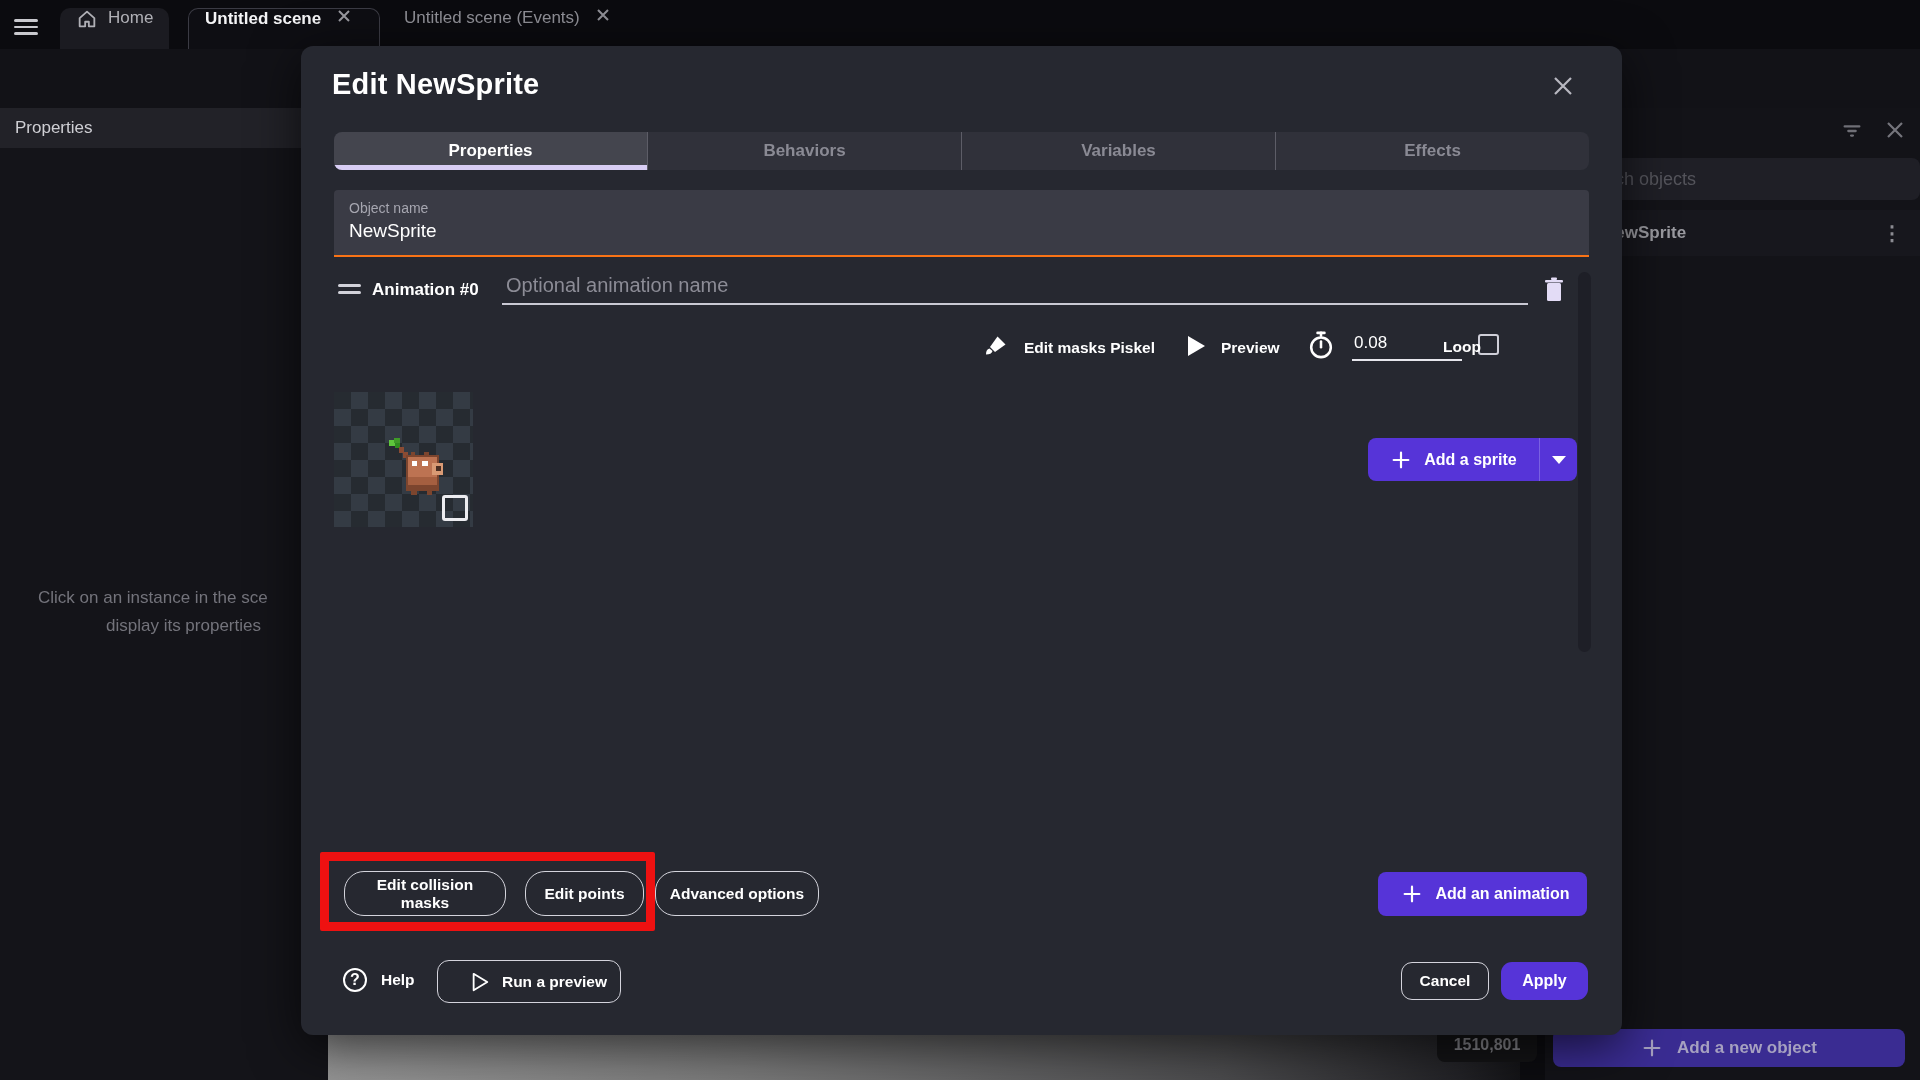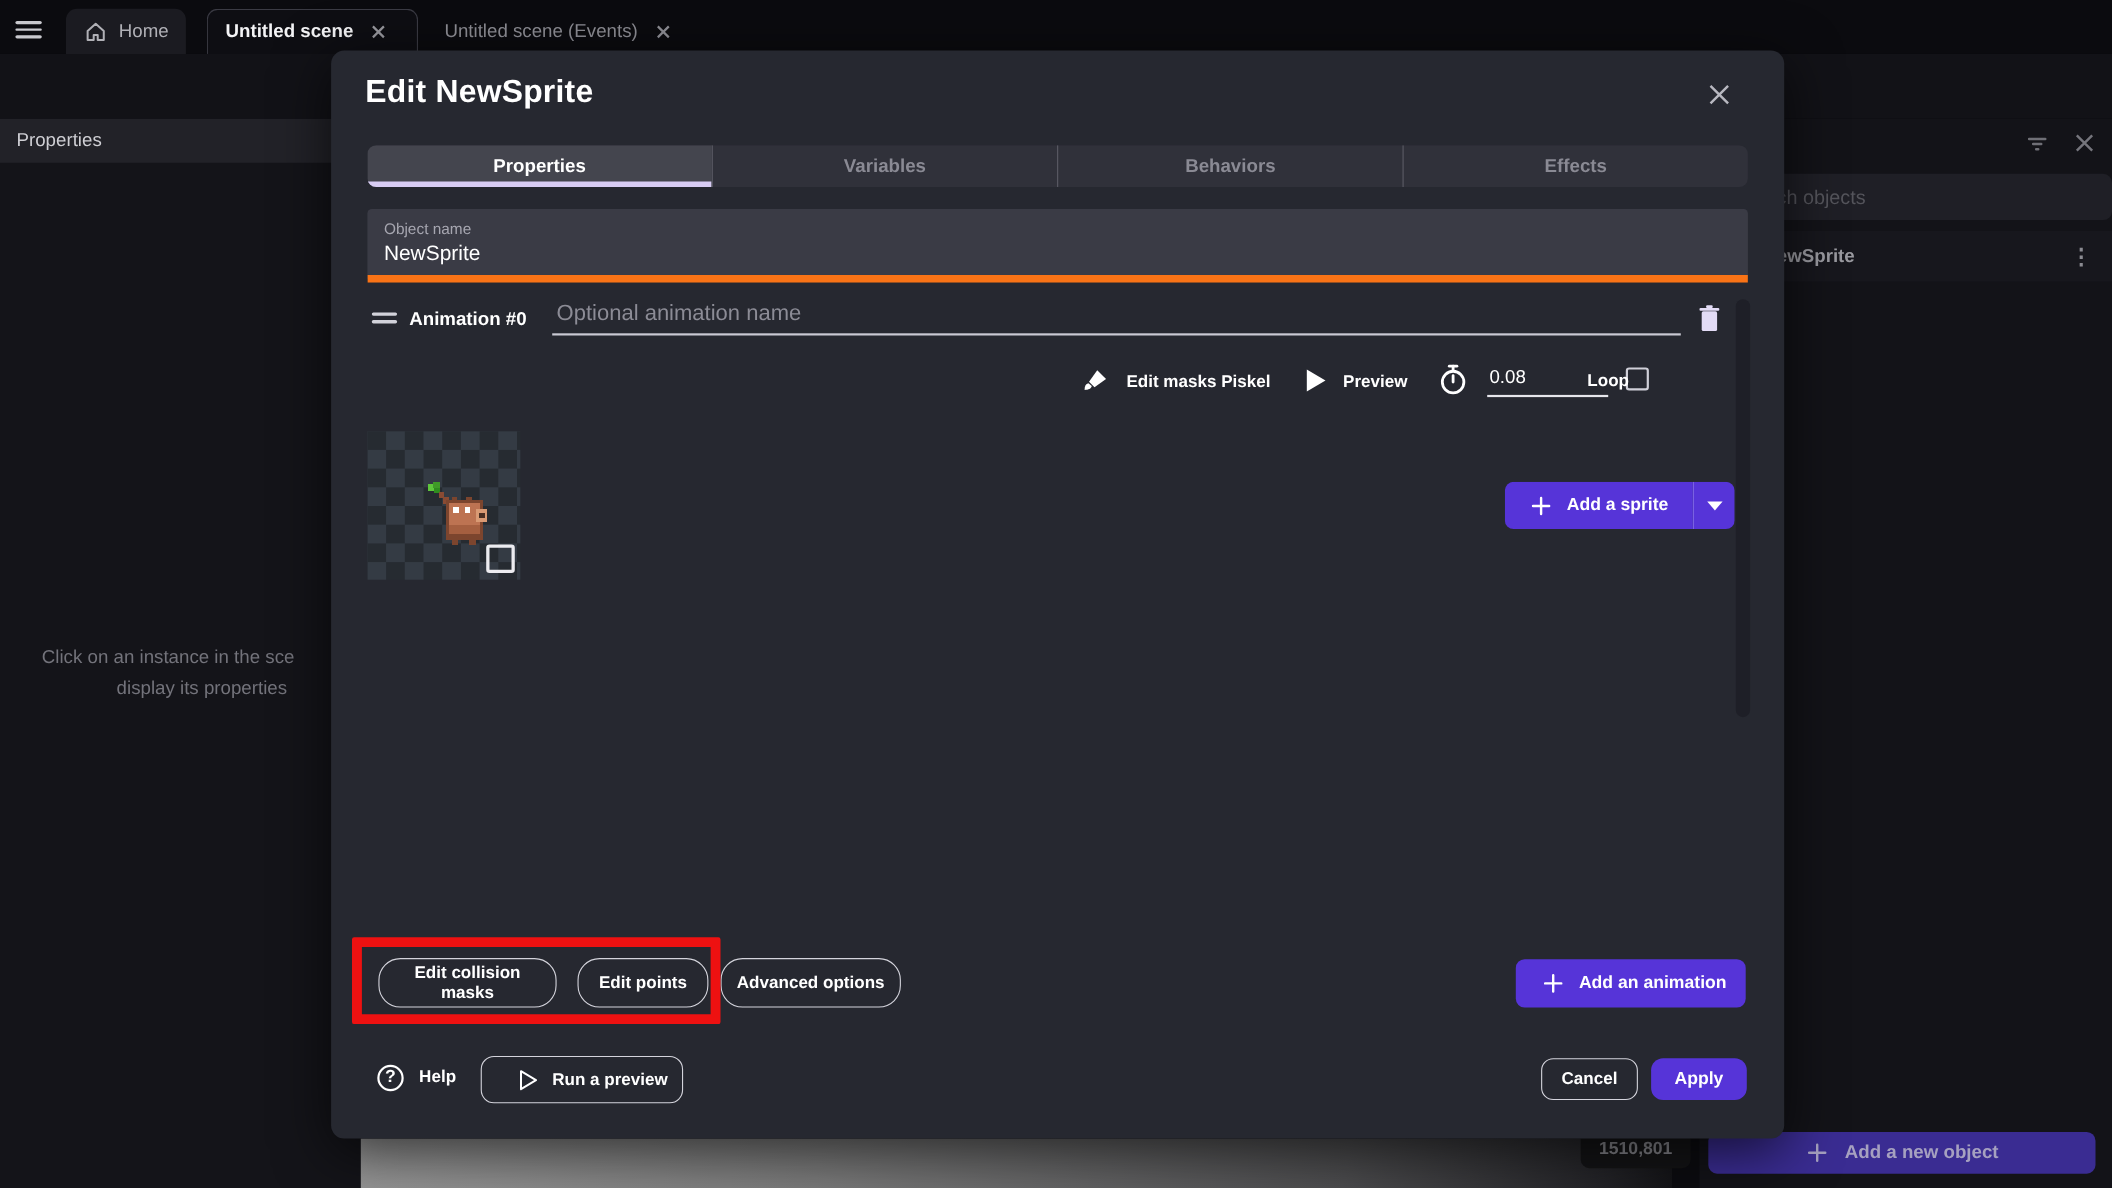"Home" .tab { align-items: center -> flex-start }
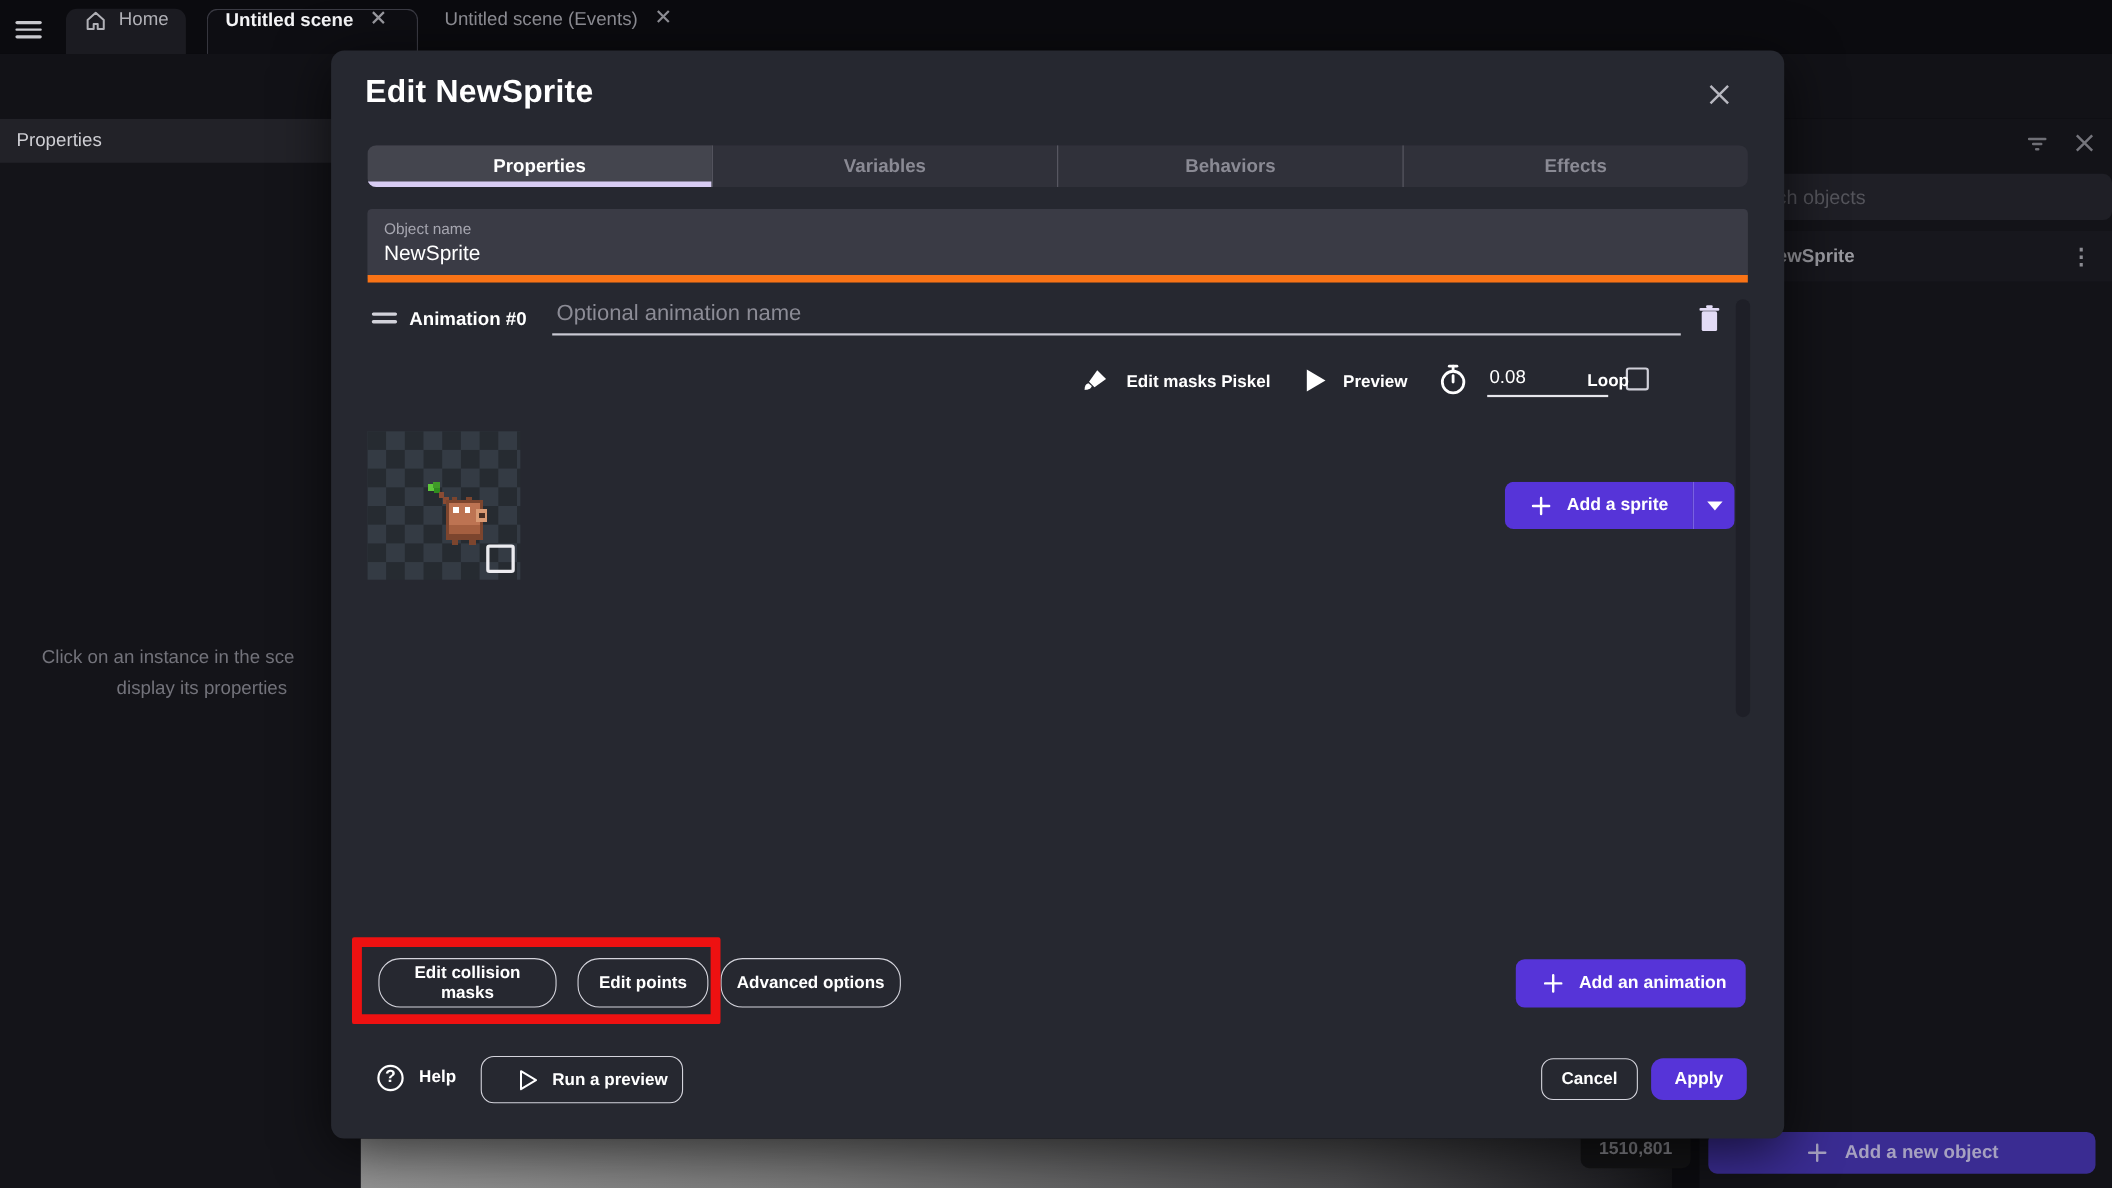"Variables" div.dtab { order: before "Behaviors" -> after "Behaviors" }
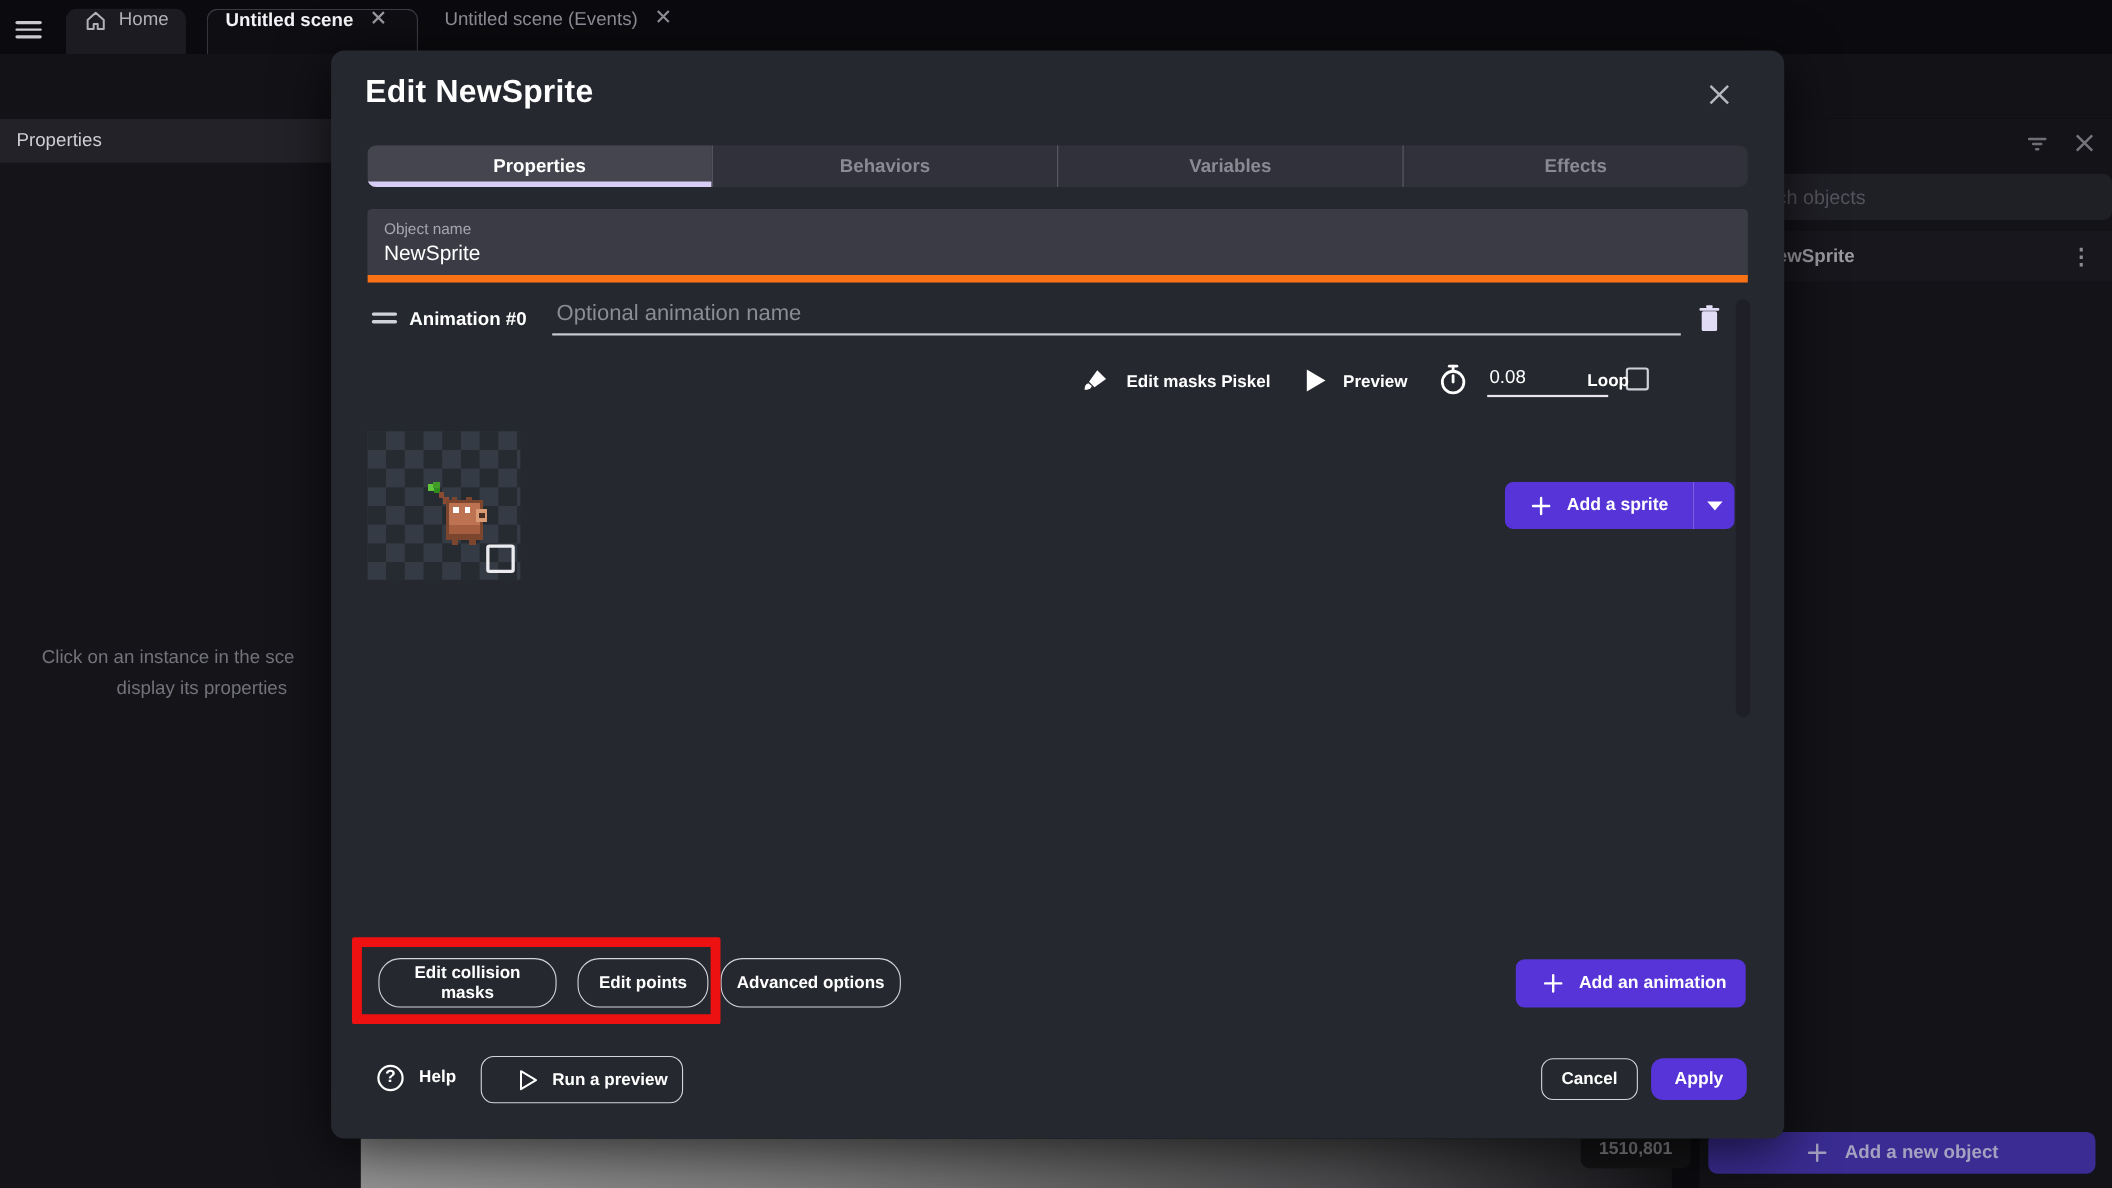"Object name" .namefield { border-bottom: 7px solid #f97316 -> 2px solid #f97316 }
